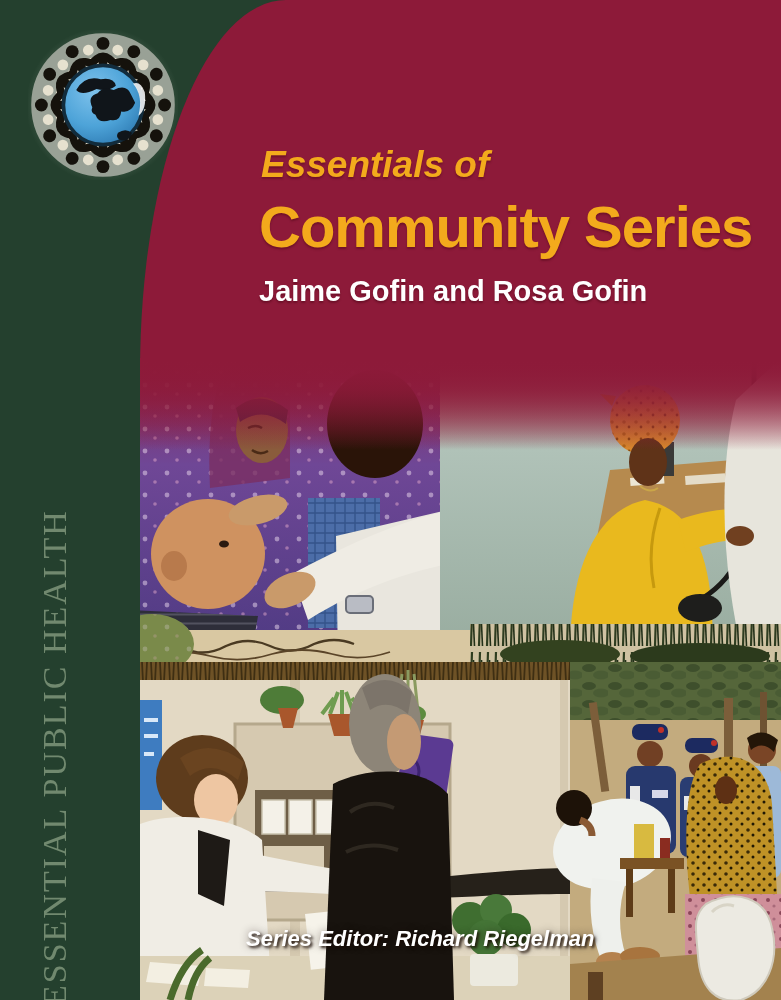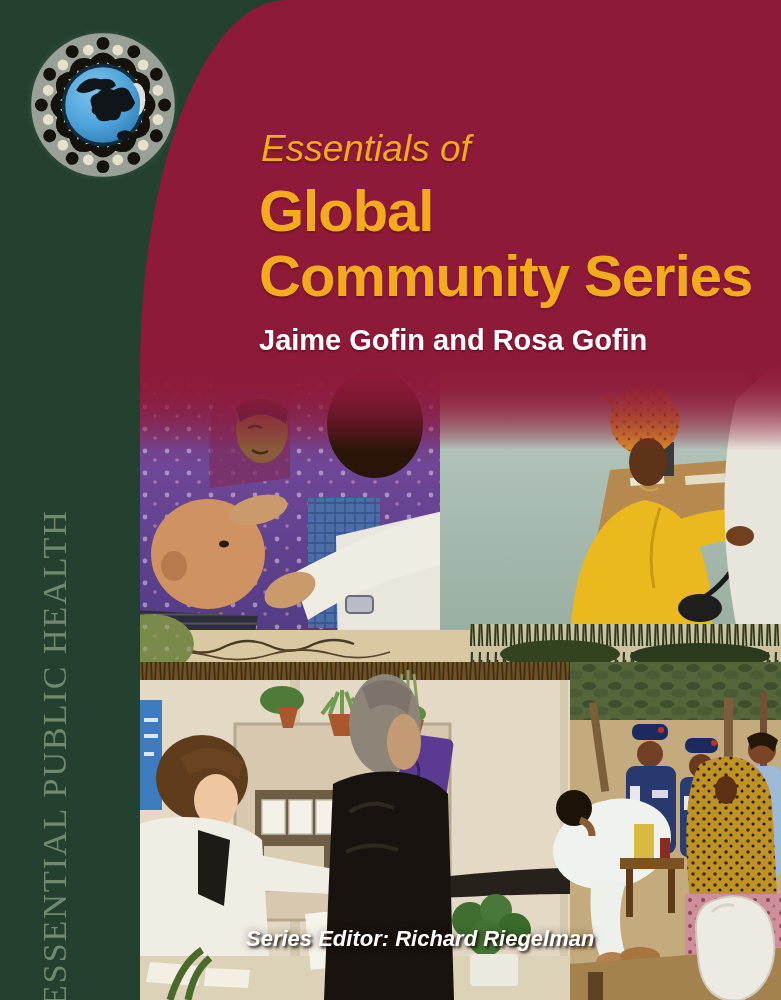"Essentials of" .kicker { font-weight: normal -> bold; margin: 0 0 8px 2px -> 16px 0 8px 2px }
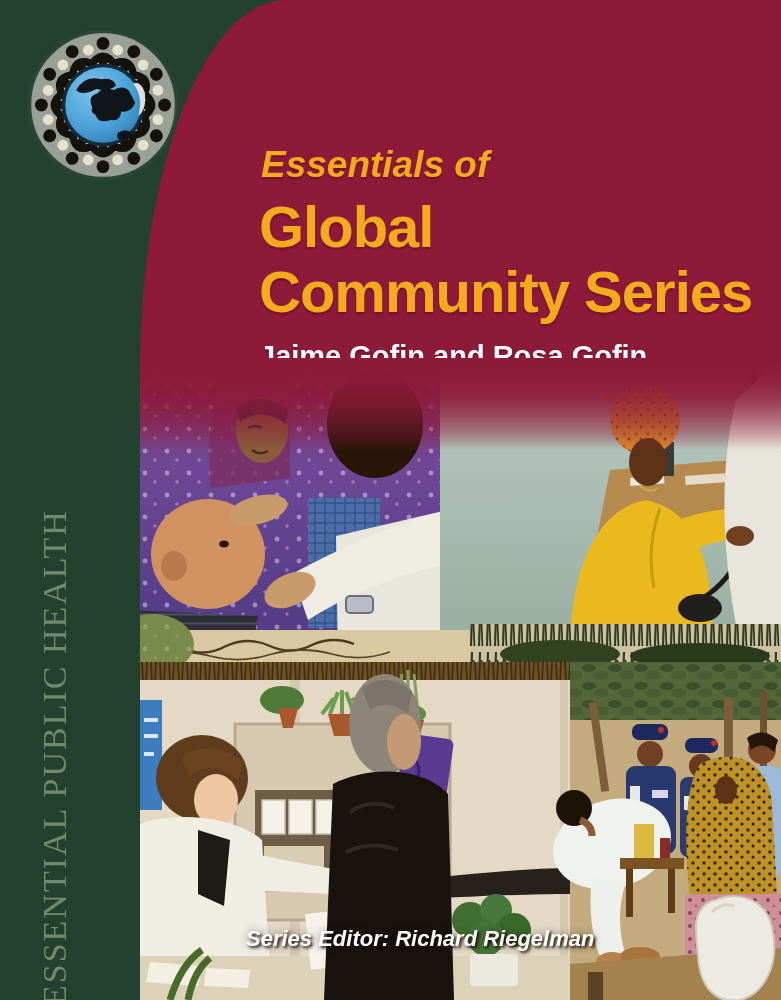"Global" div.main-title { html: <div>Global</div> -> none }
